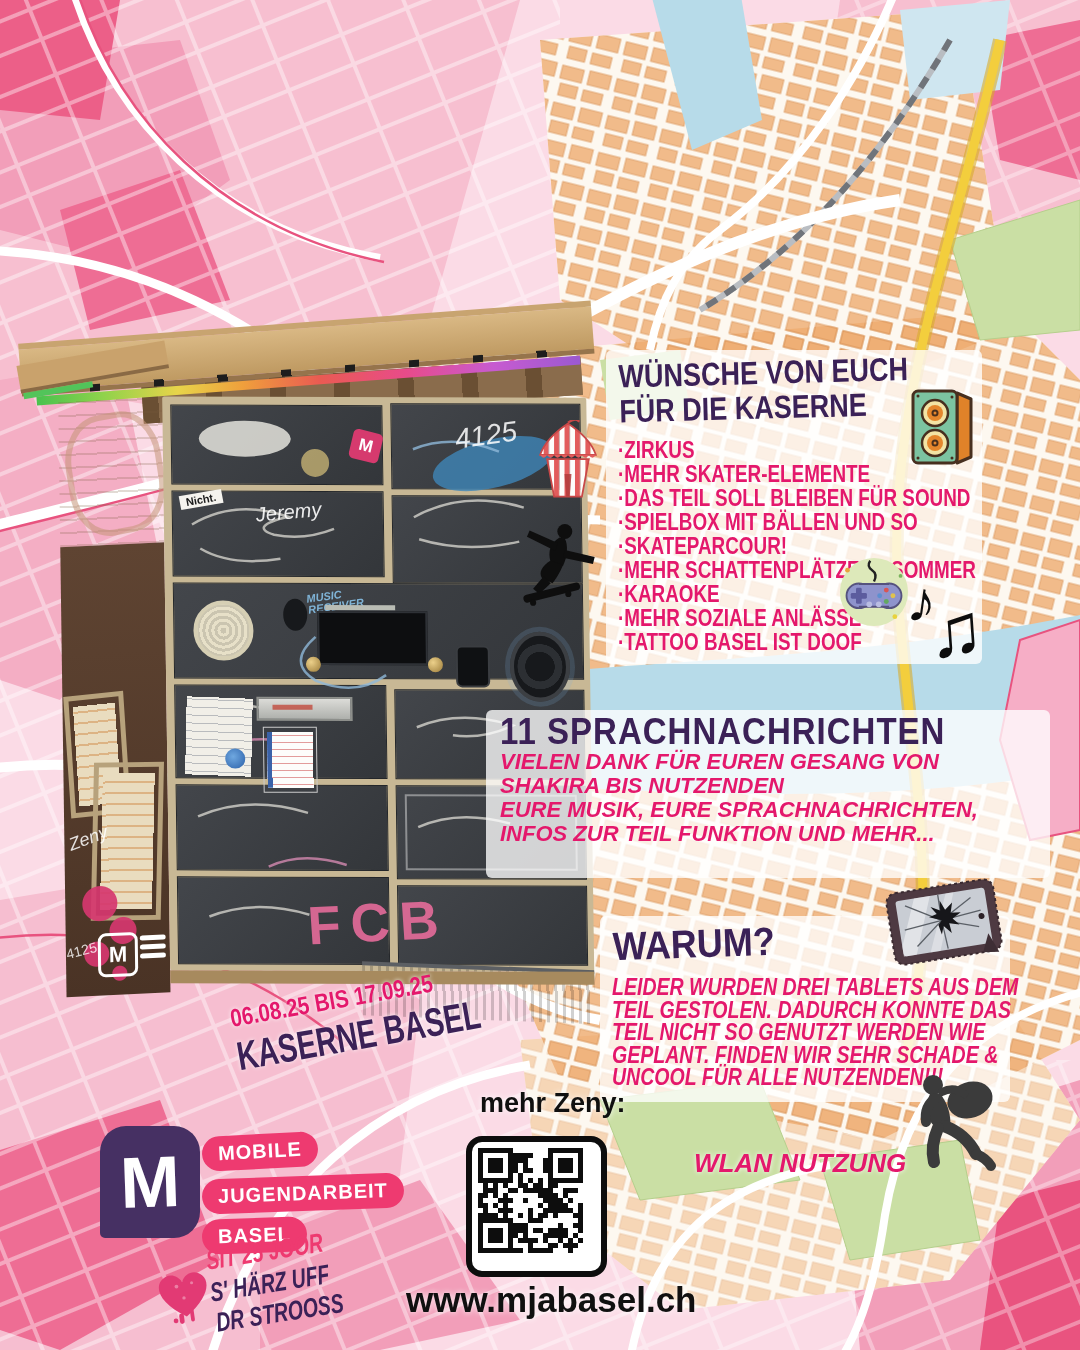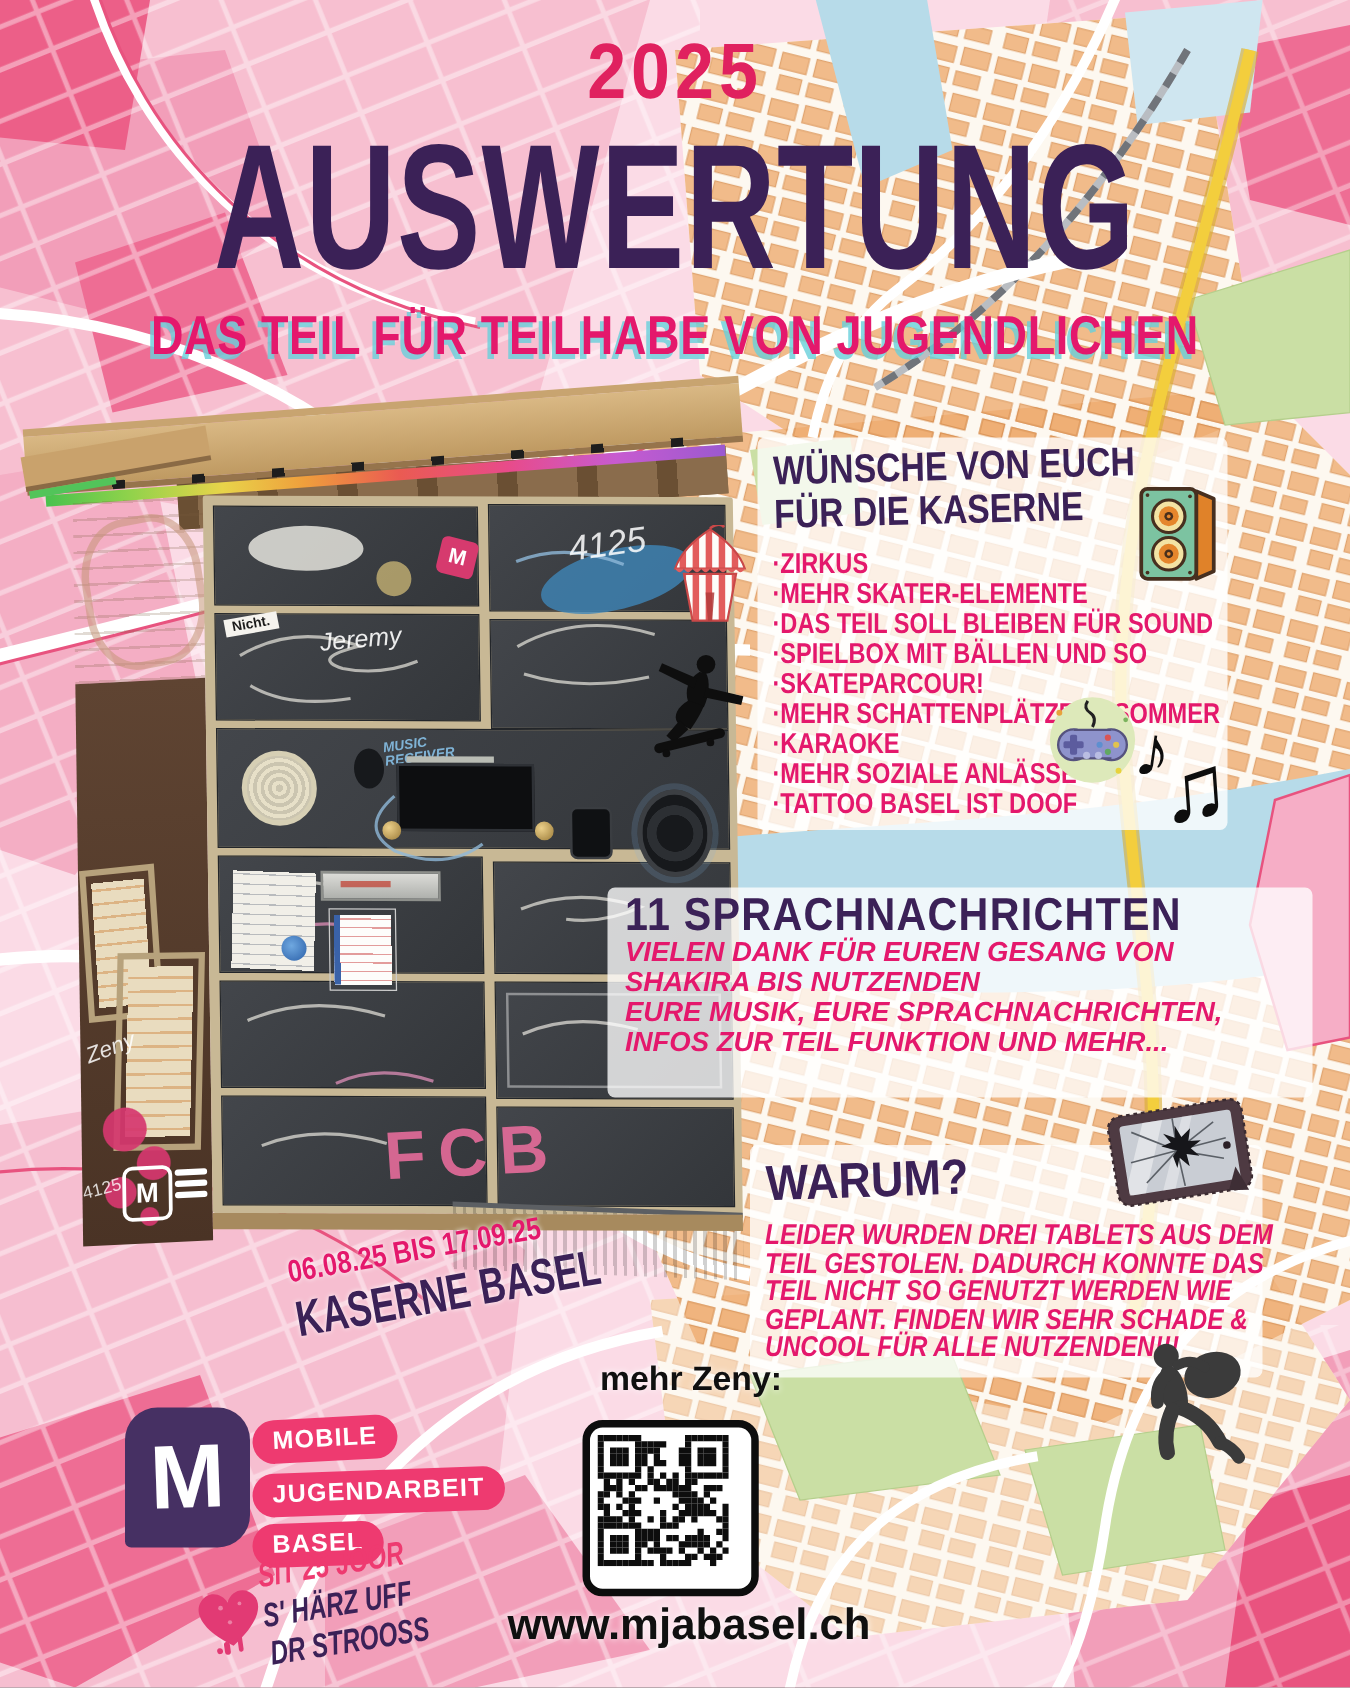"2025" header.title-block { html: <header> <div>2025</div> <div>AUSWERTUNG</div> <div>DAS TEIL FÜR TEILHABE VON JUGENDLICHEN</div> </header> -> none }
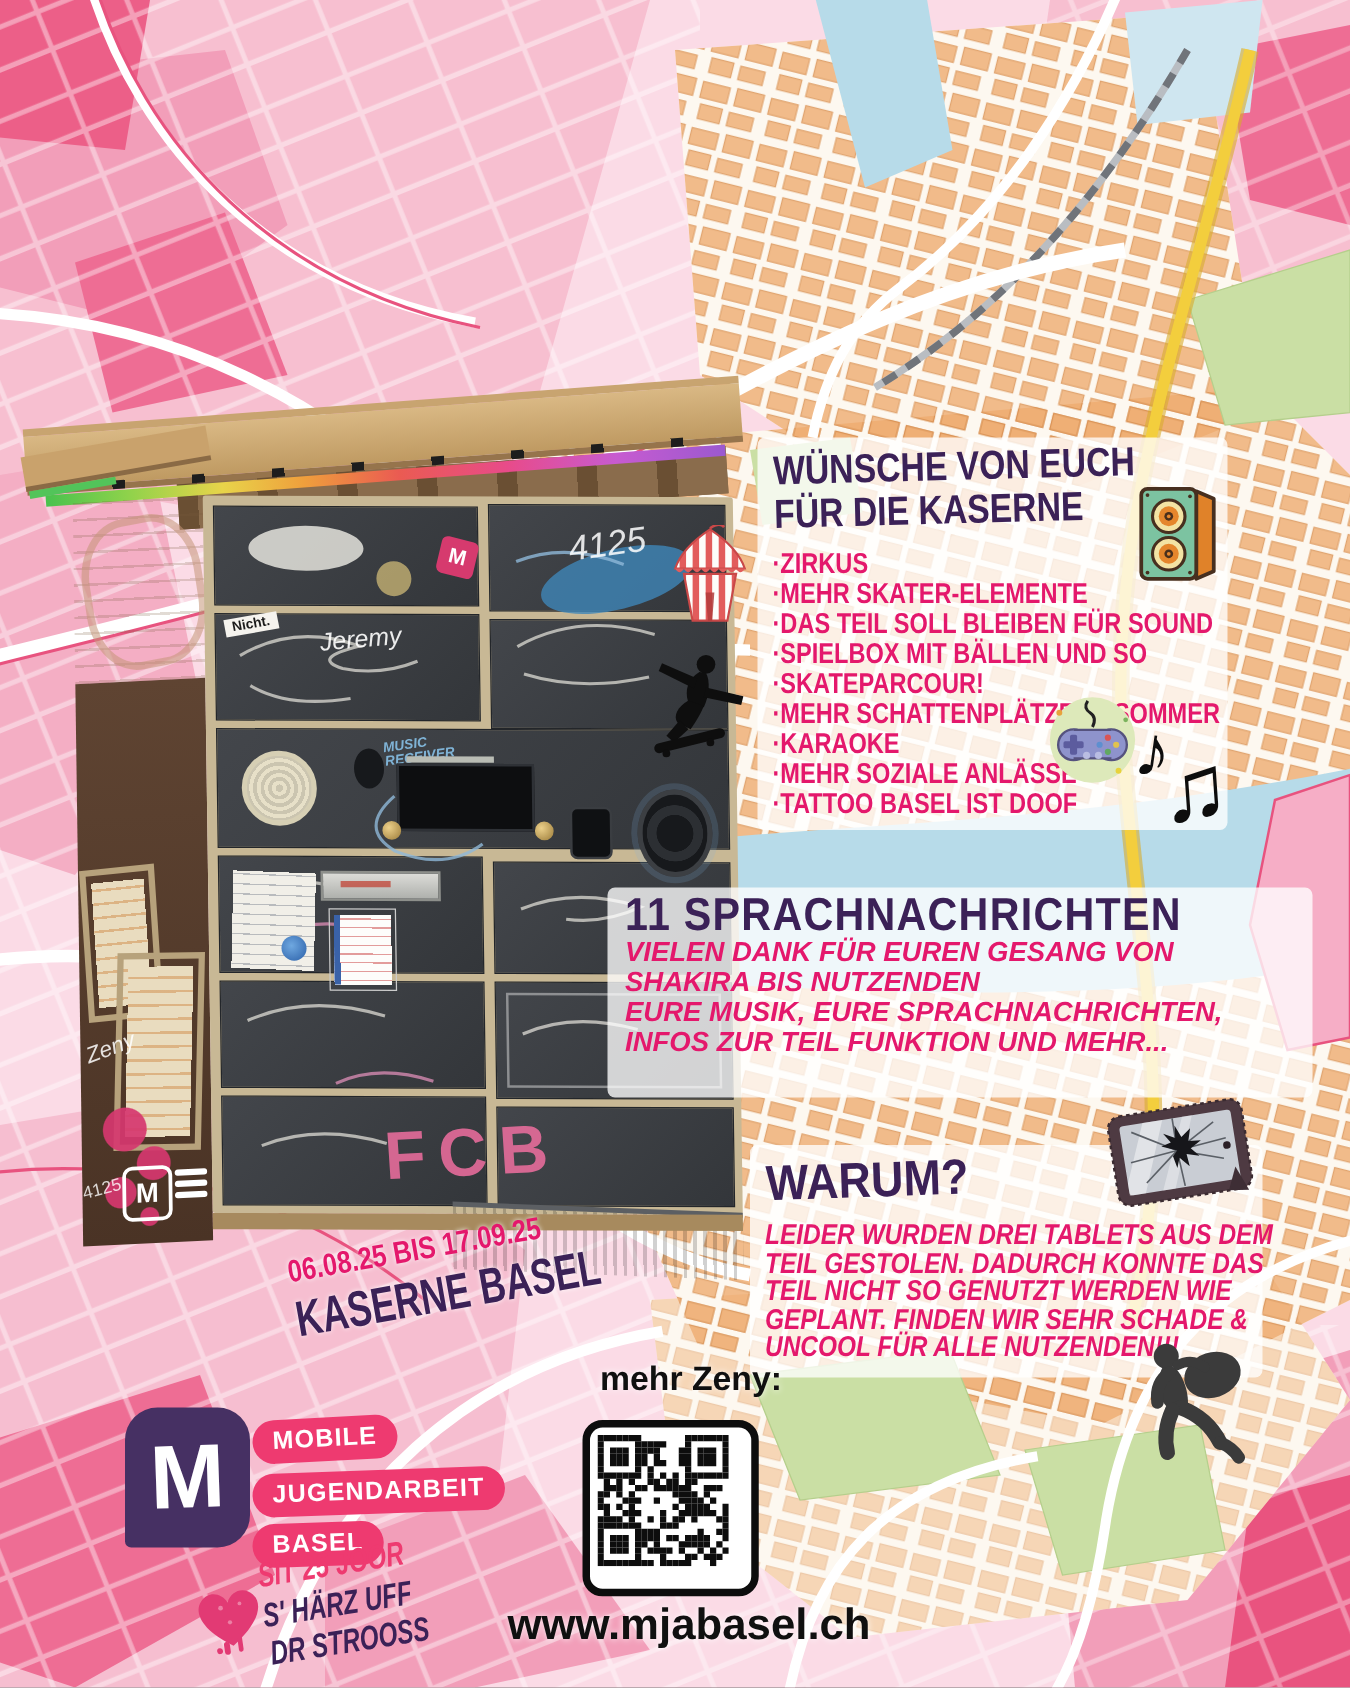"WLAN NUTZUNG" div.wlan-heading { html: none -> <div>WLAN NUTZUNG</div> }
